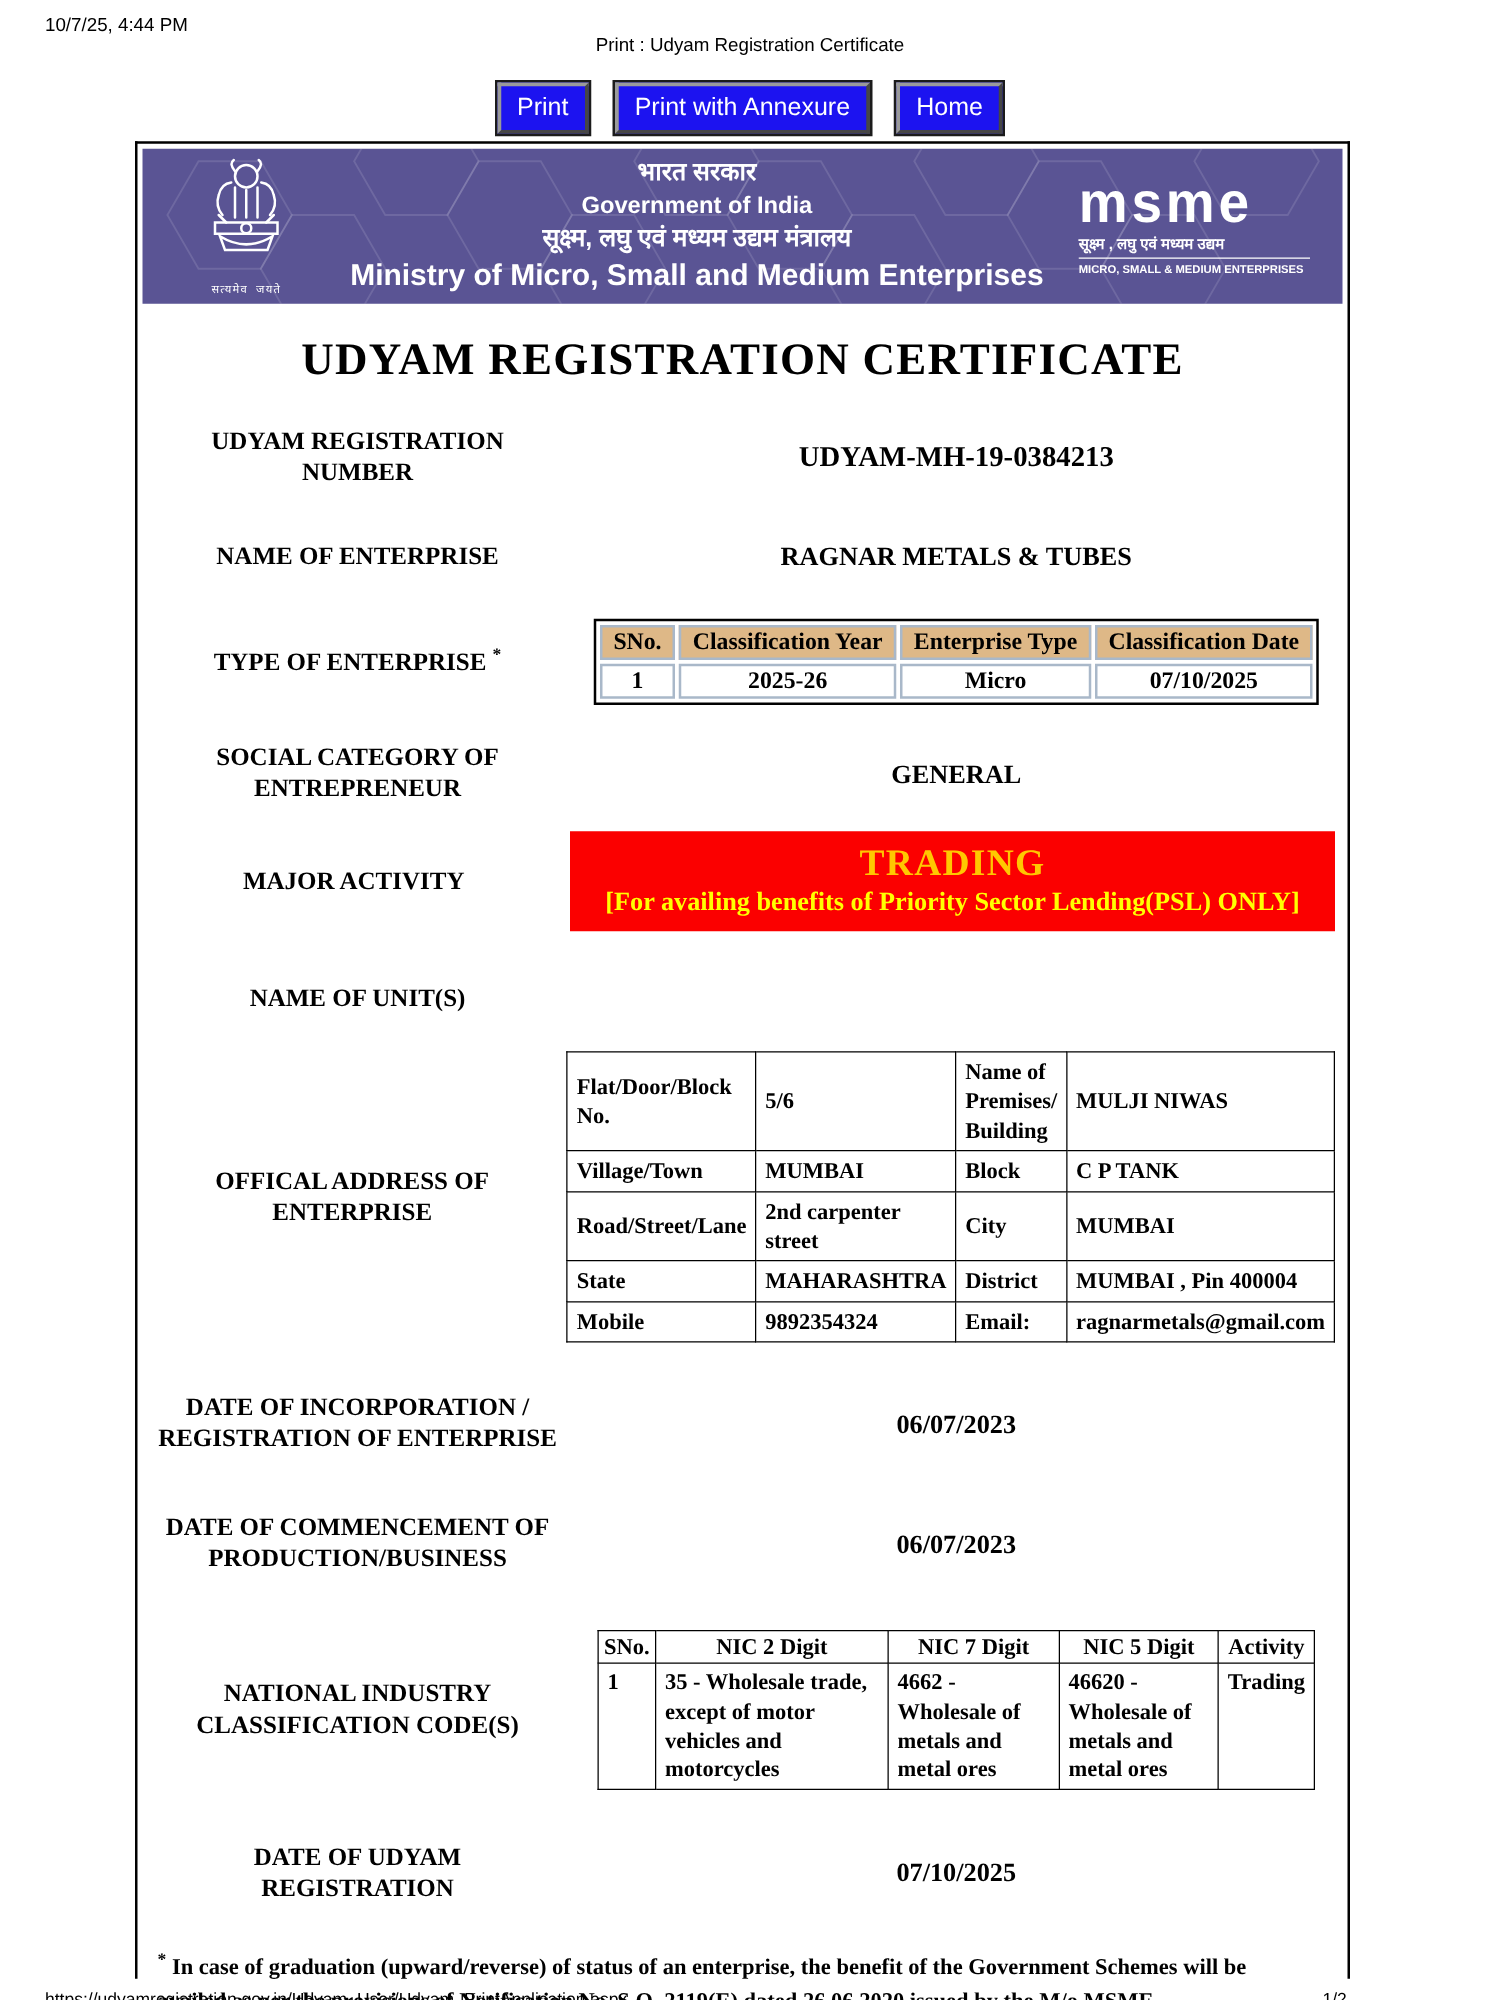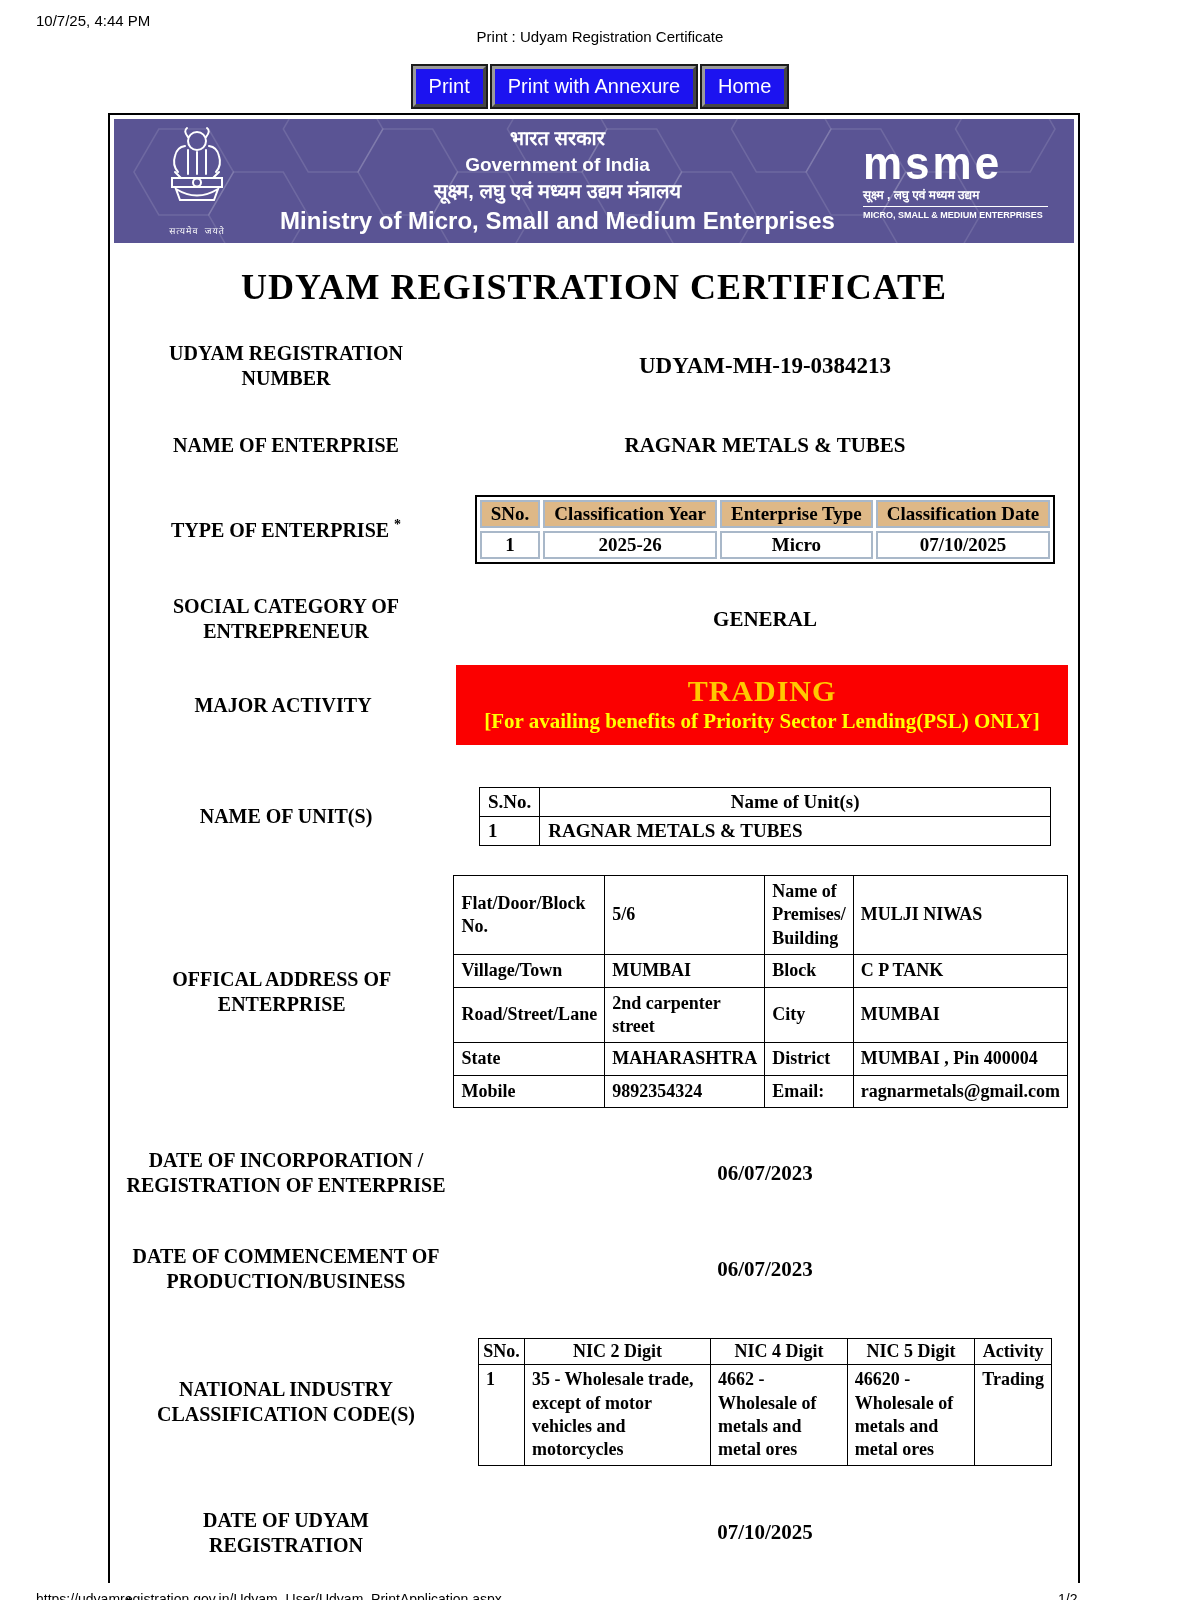"Print" .toolbar { gap: 6px -> 21px }
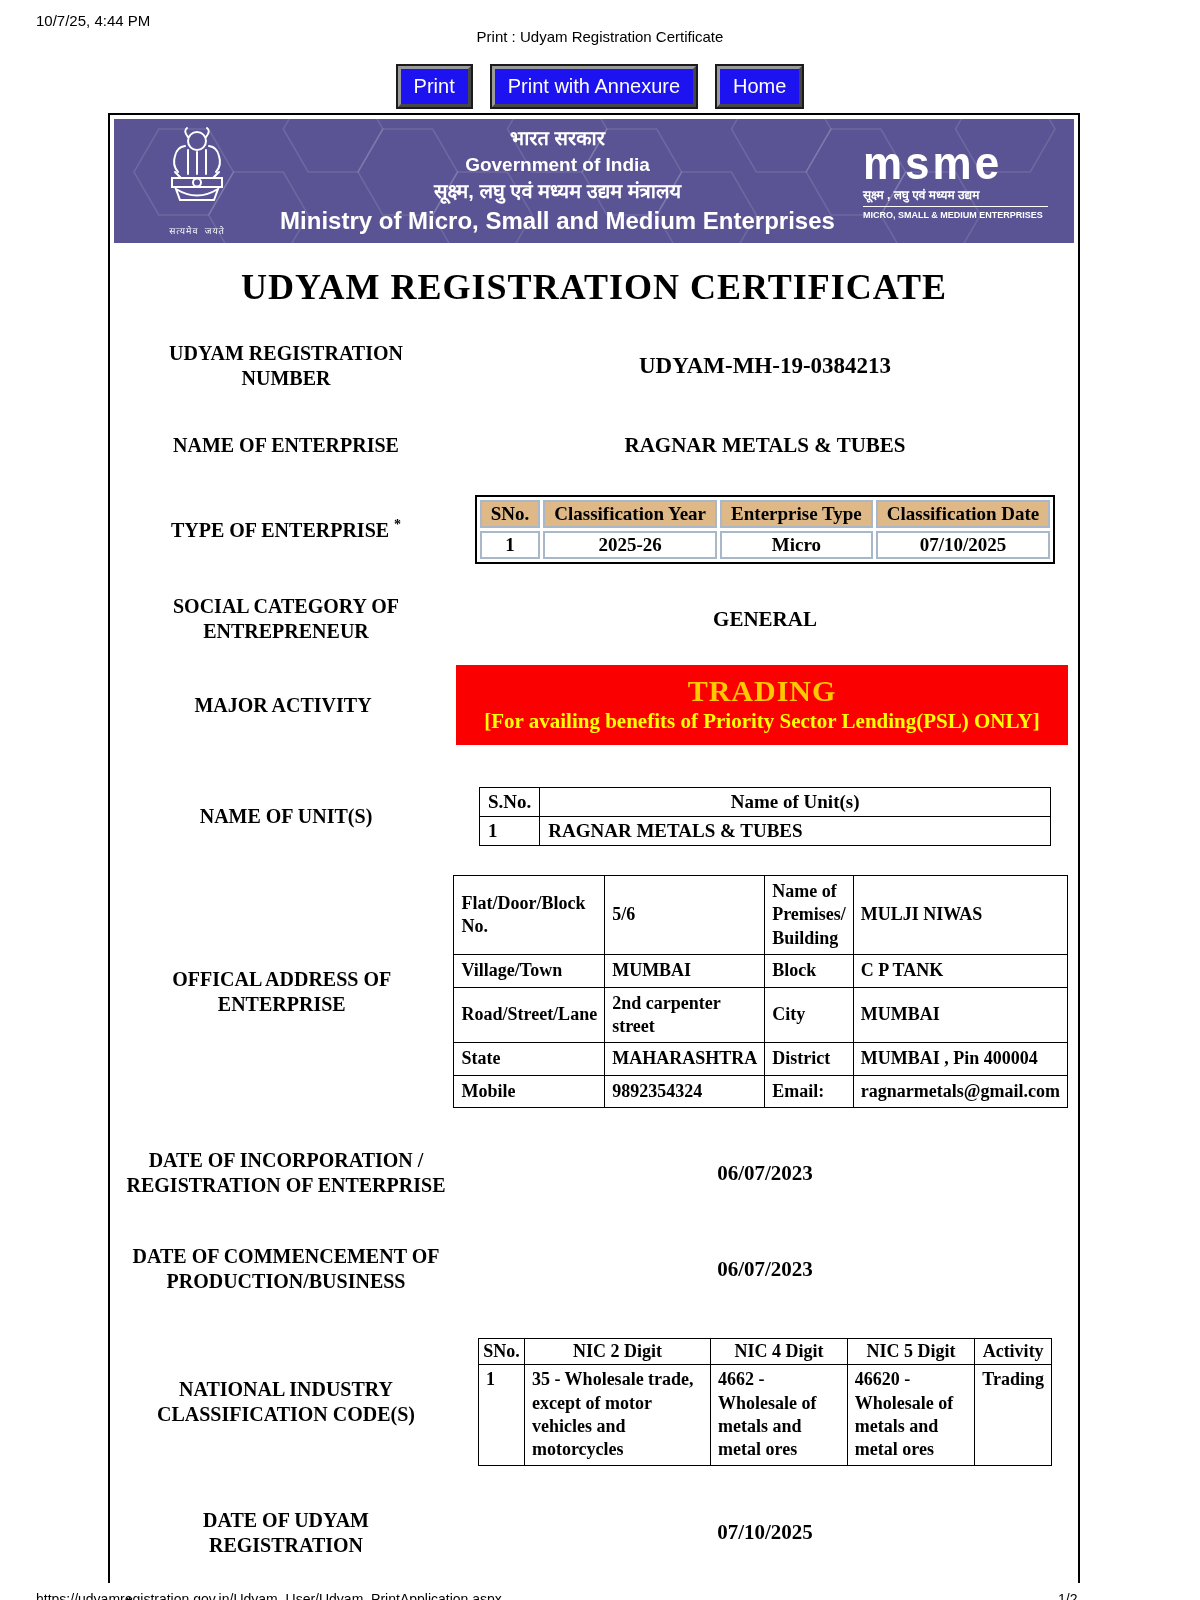"S.No." div.val { html: <div> <table> <tbody> <tr> <th>S.No.</th> <th>Name of Unit(s)</th> </tr> <tr> <td>1</td> <td>RAGNAR METALS &amp; TUBES</td> </tr> </tbody> </table> </div> -> none }
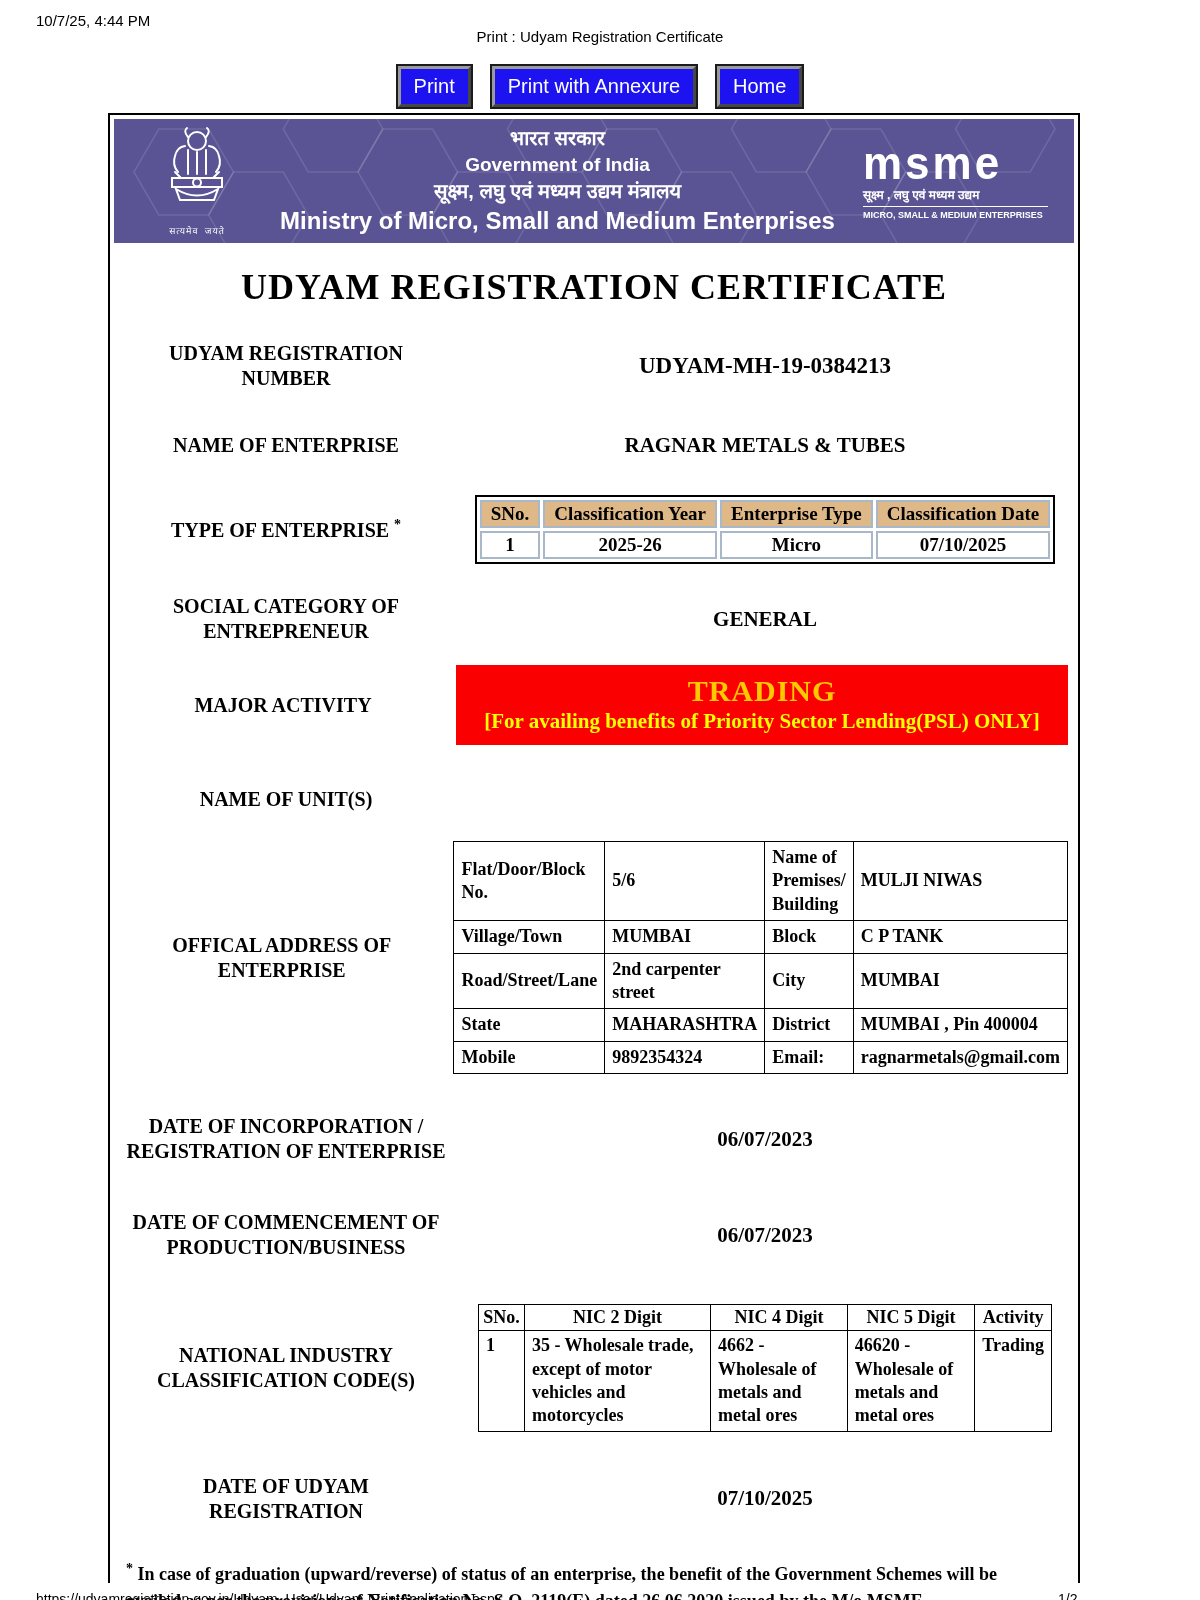"NIC 4 Digit" th.nic-c3 { text: 4 -> 7 }
